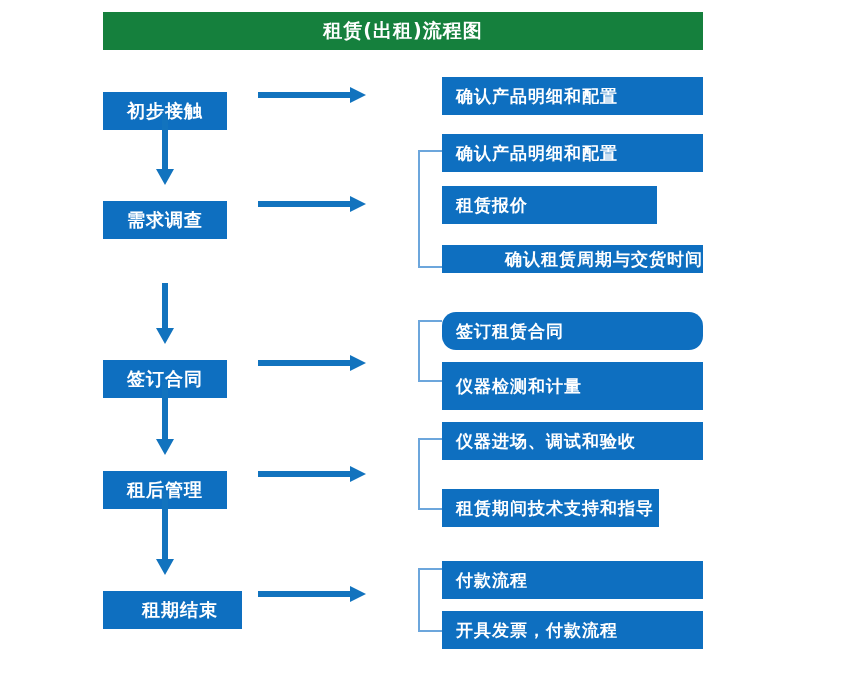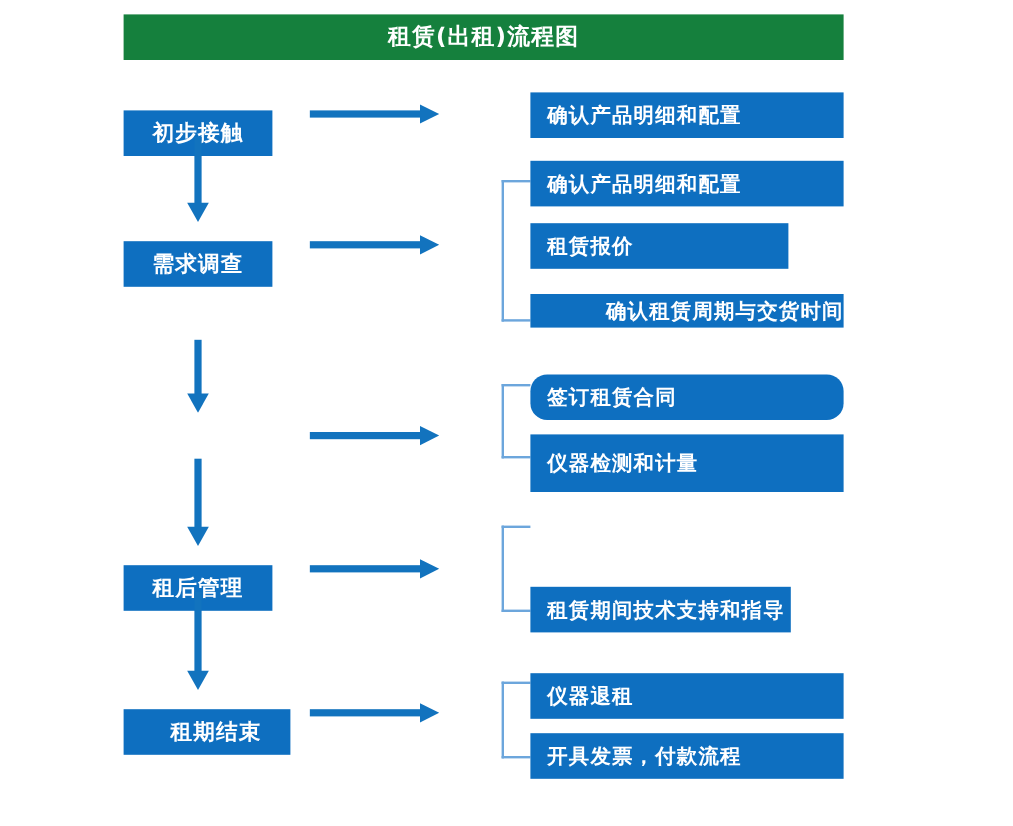"签订合同" div.stage-box { html: none -> <div> <span>签订合同</span> </div> }
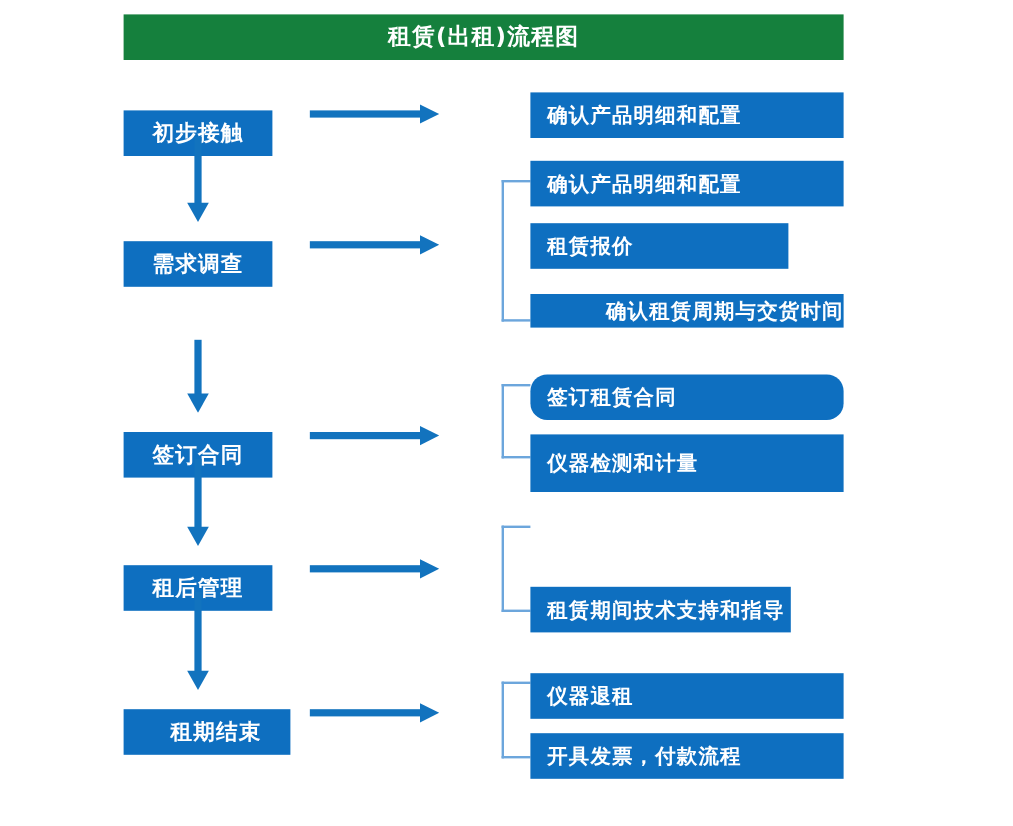"仪器进场、调试和验收" div.detail-box { html: none -> <div> <span>仪器进场、调试和验收</span> </div> }
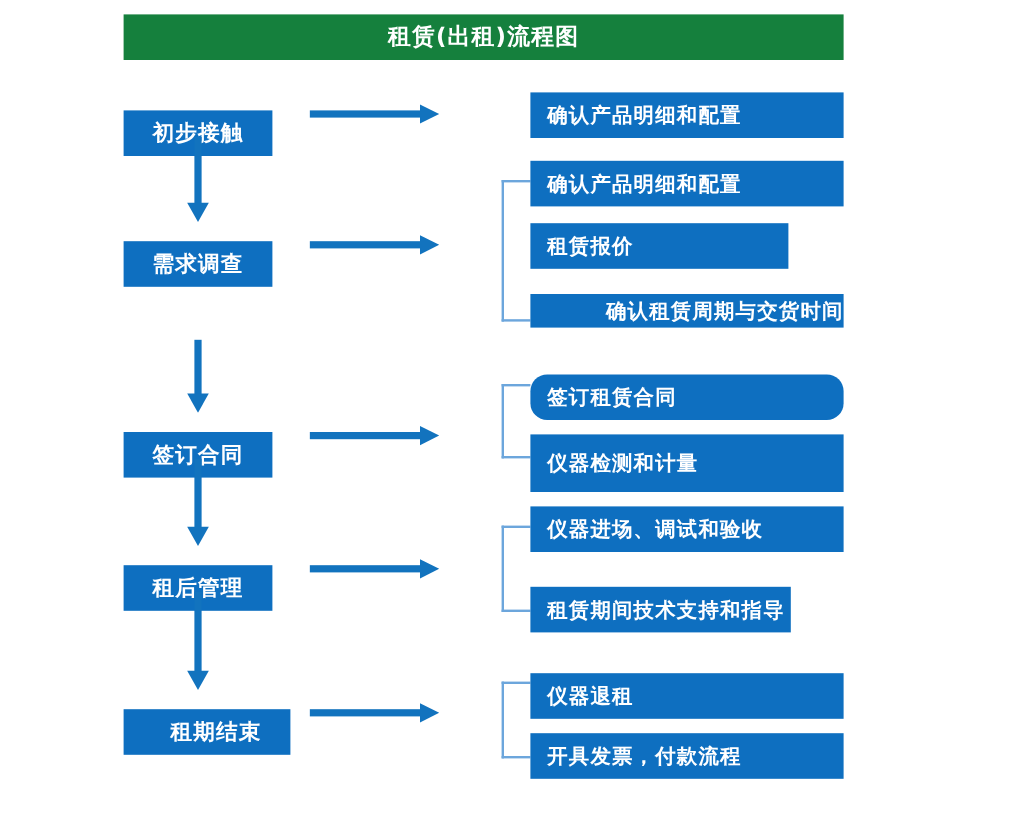"仪器退租" span { text: 仪器退租 -> 付款流程 }
